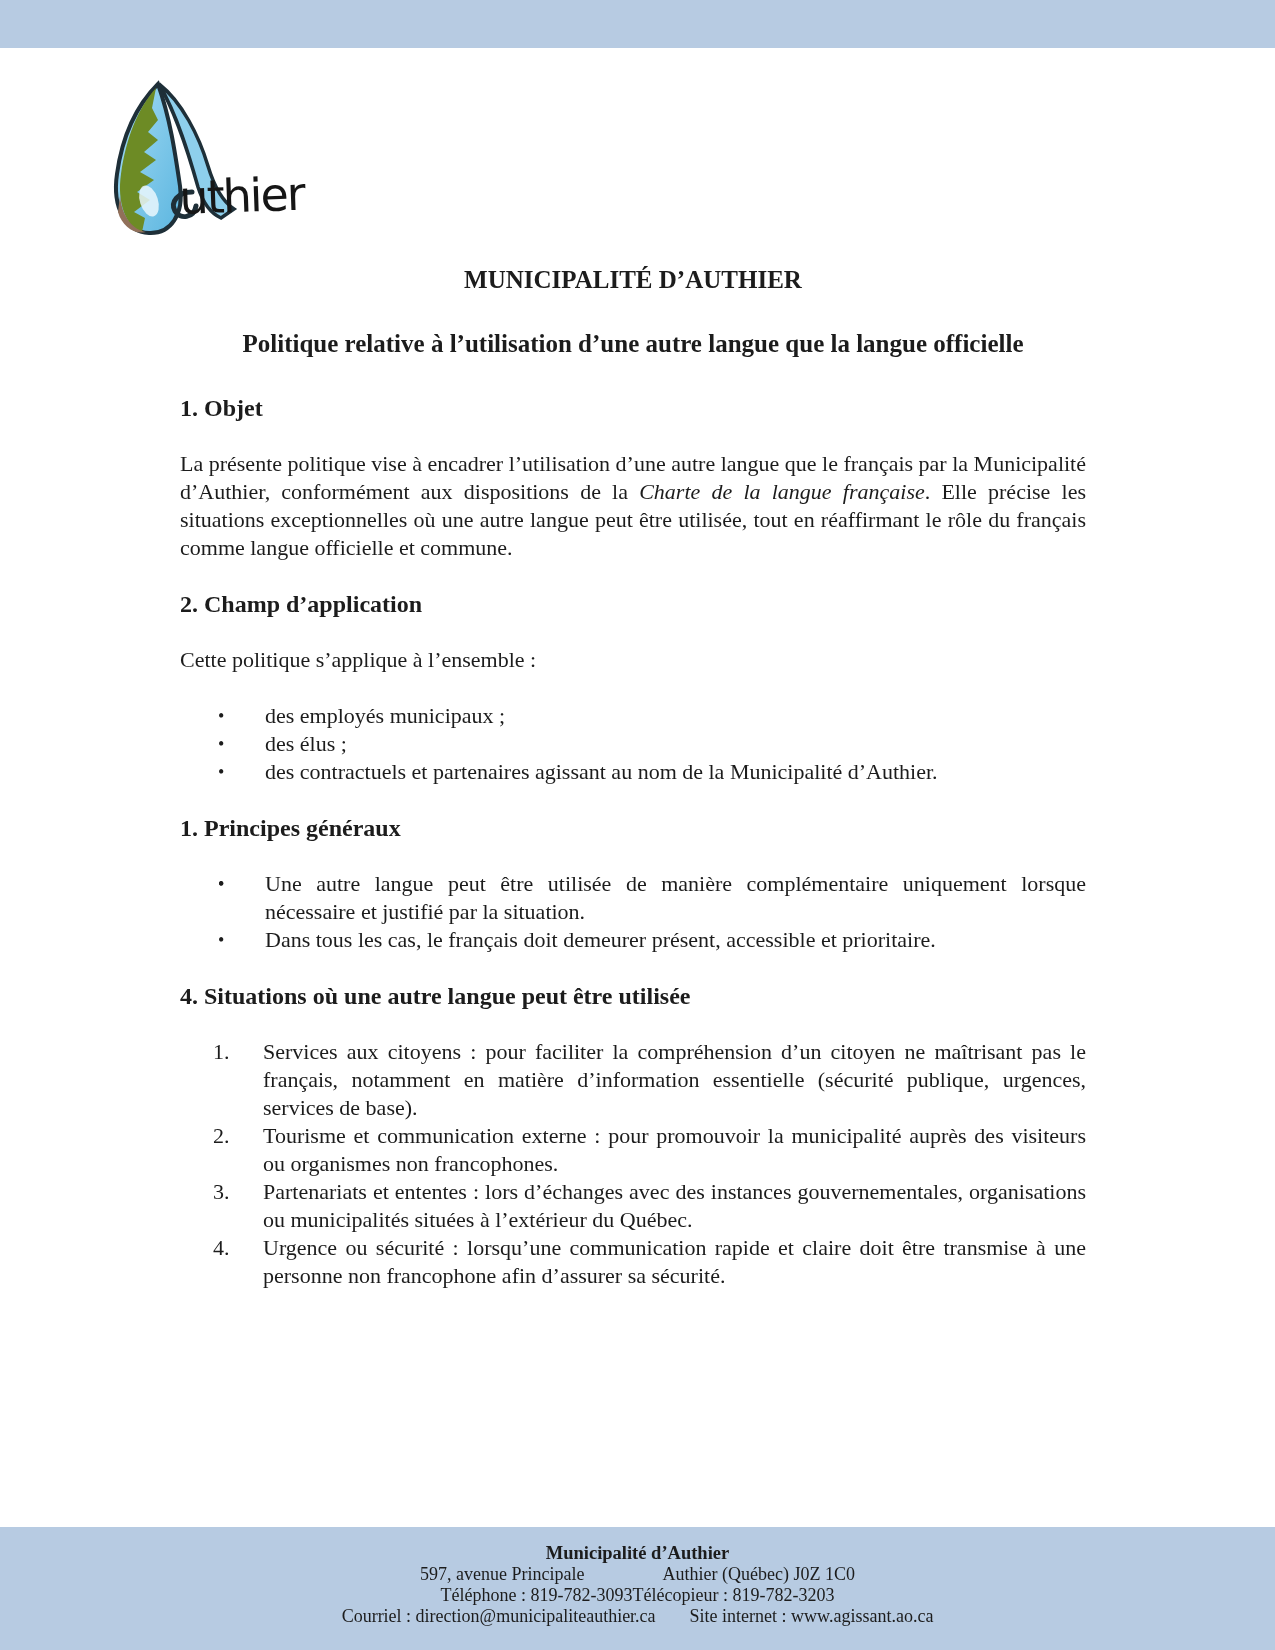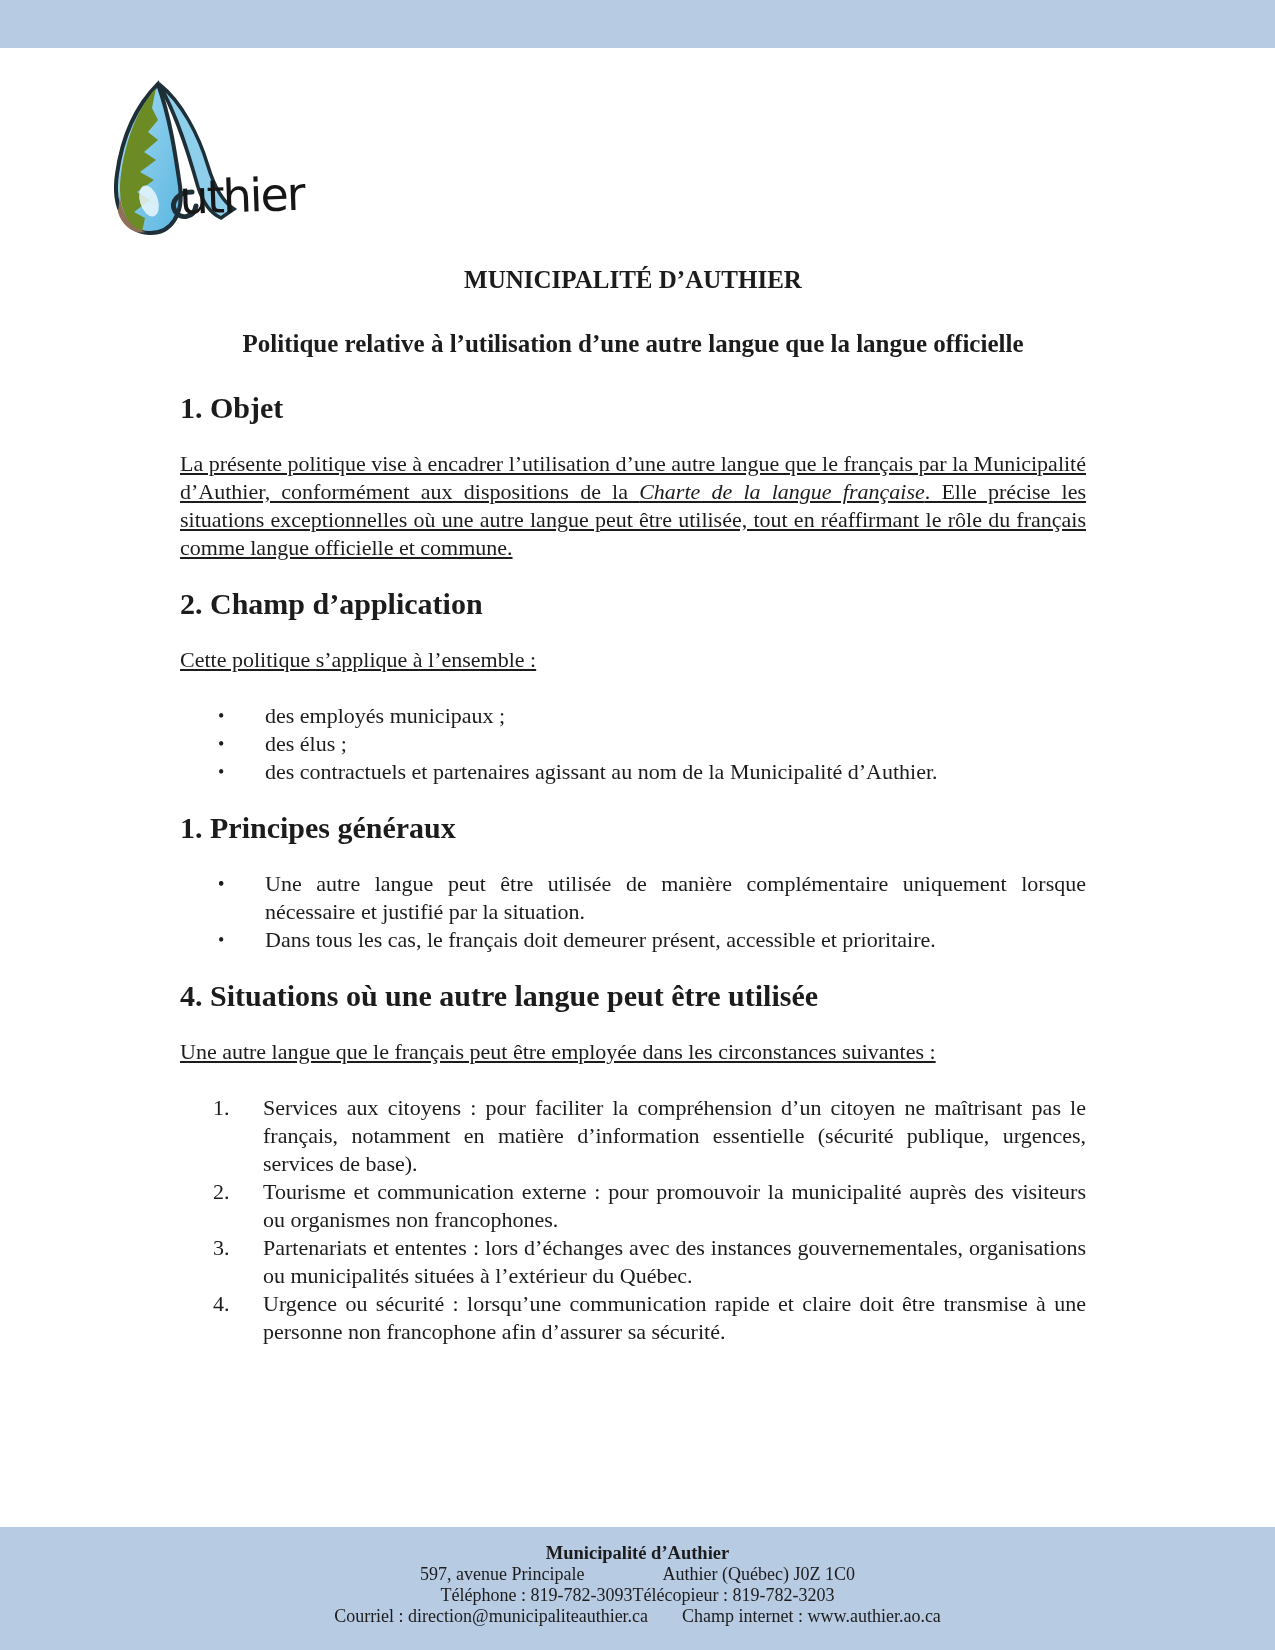"1. Objet" h3.sec { font-size: 30px -> 24px }
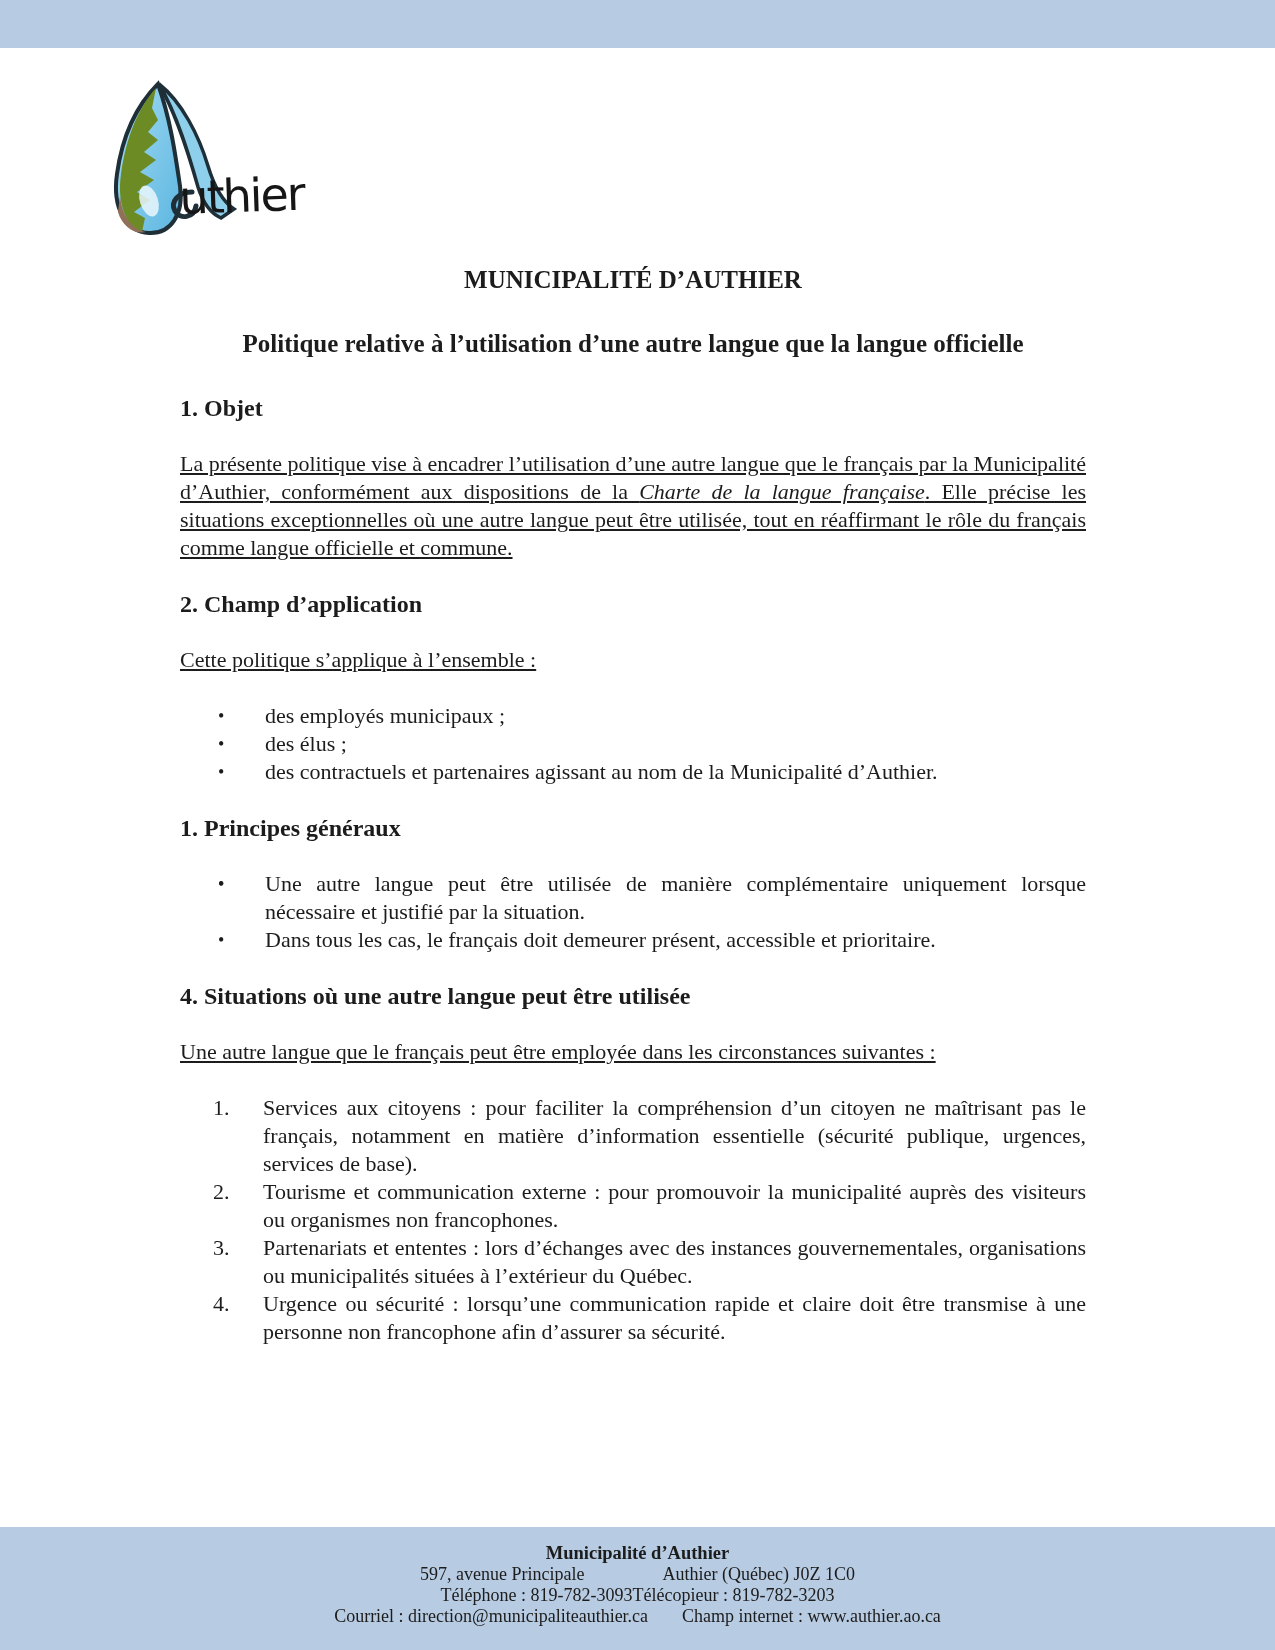"La présente politique vise à" p.body-par { text-decoration: underline -> none }
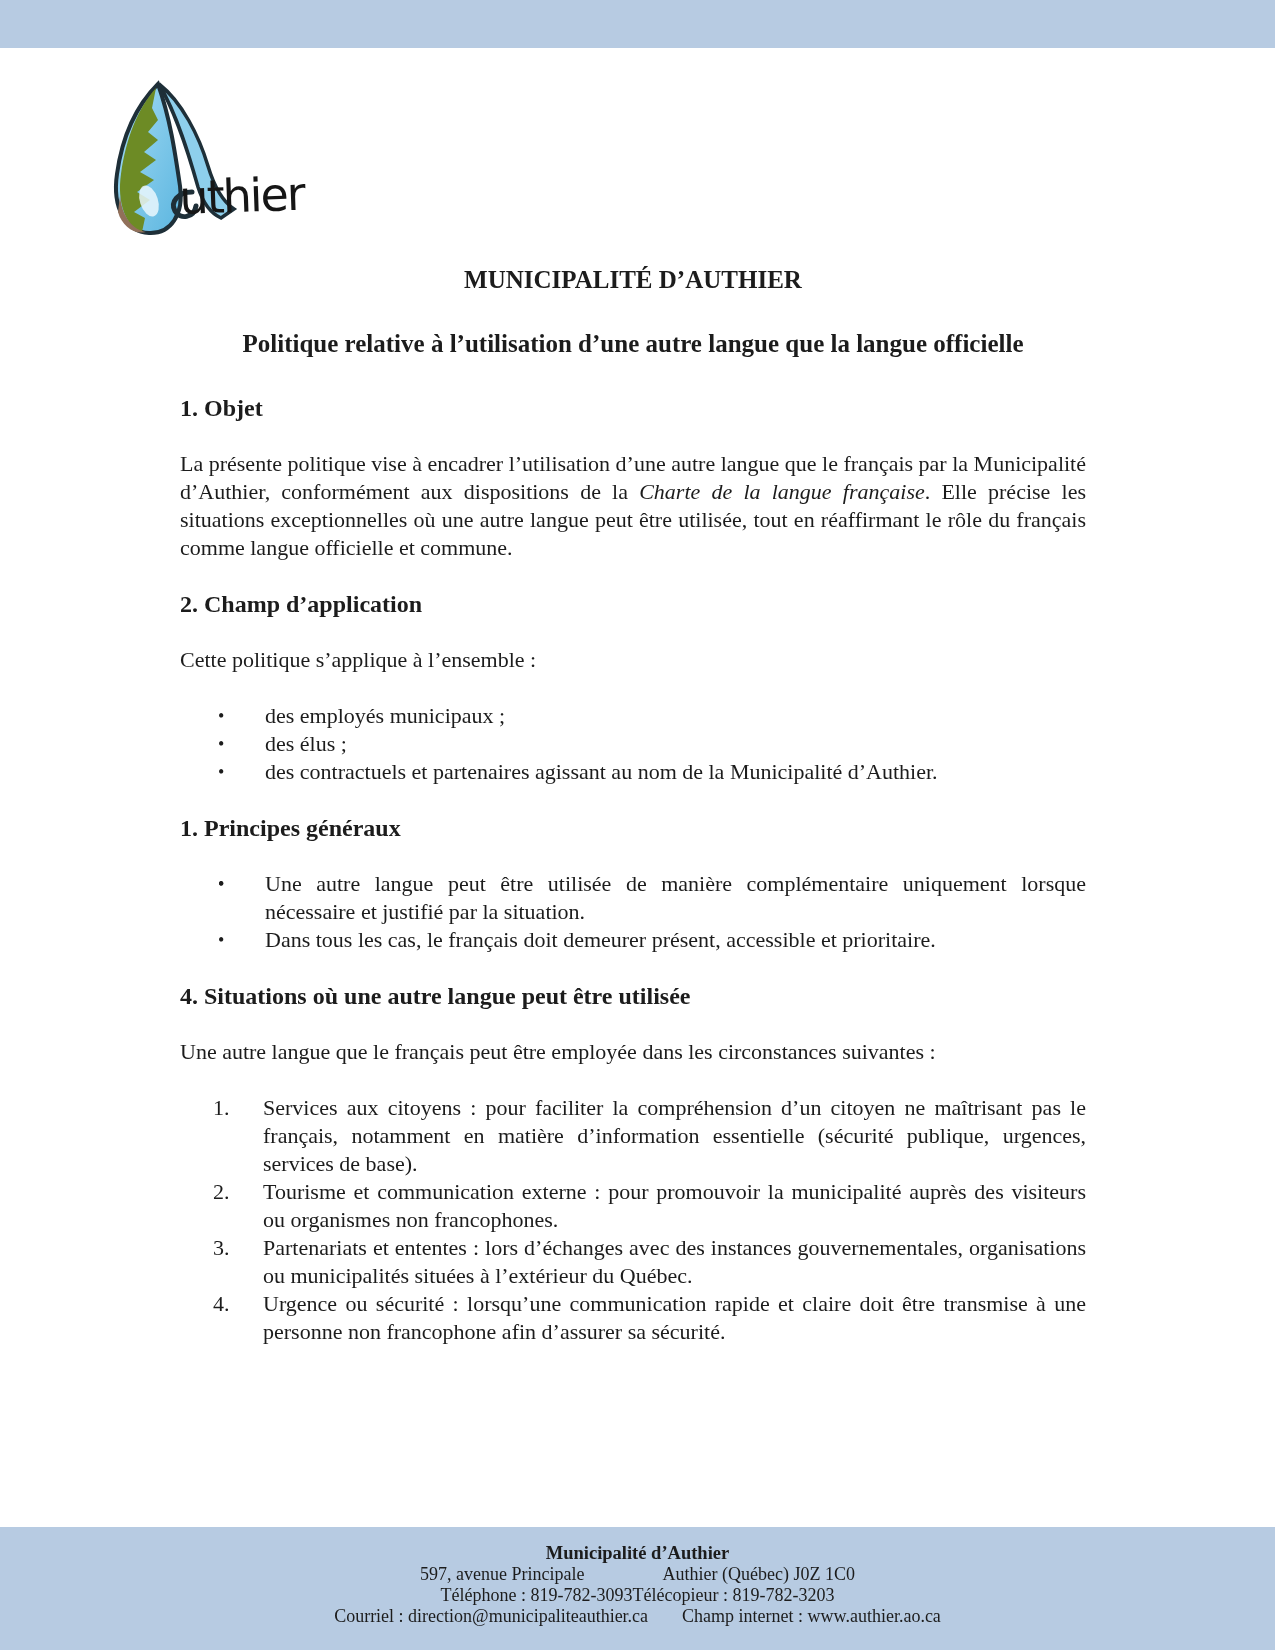"Une autre langue que le" p.body-par { html: <p>Une autre langue que le français peut être employée dans les circonstances suivantes :</p> -> none }
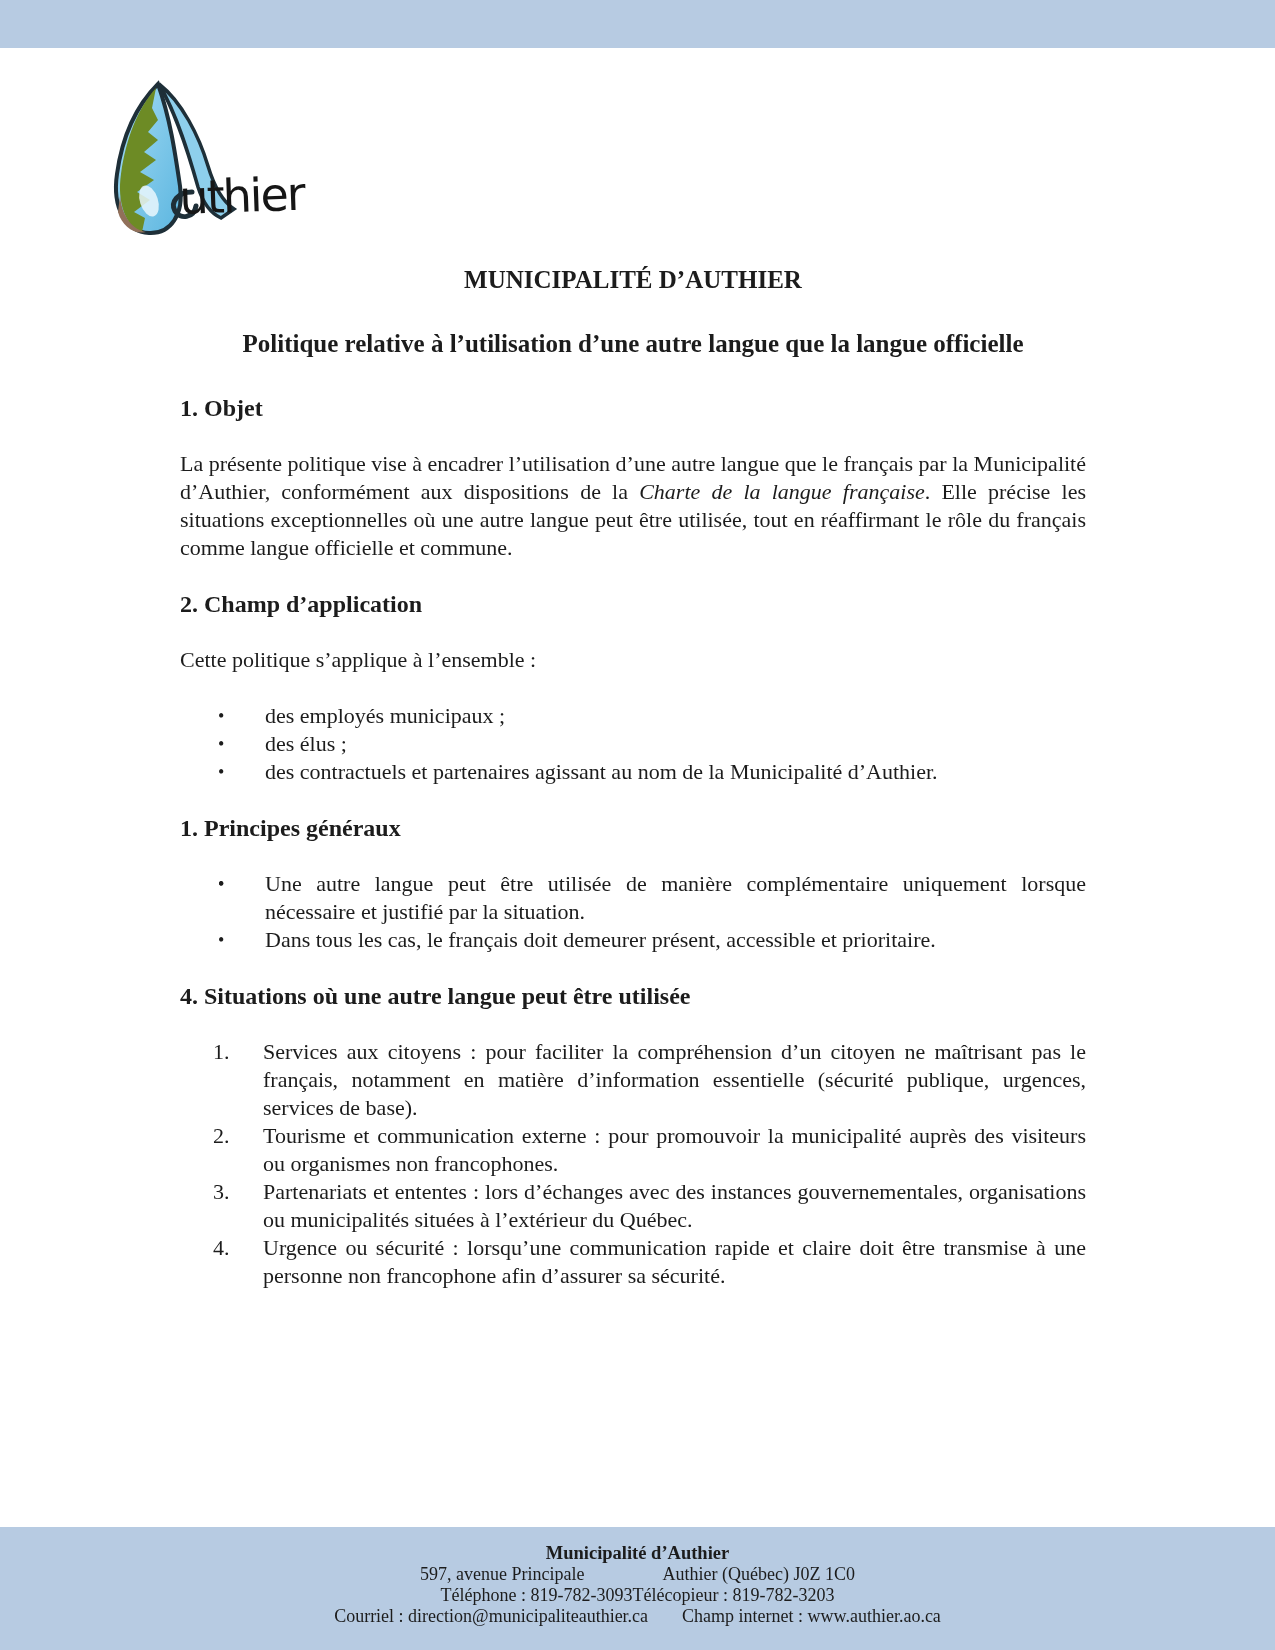"Champ internet : www.authier.ao.ca" span { text: Champ internet : www.authier.ao.ca -> Site internet : www.agissant.ao.ca }
